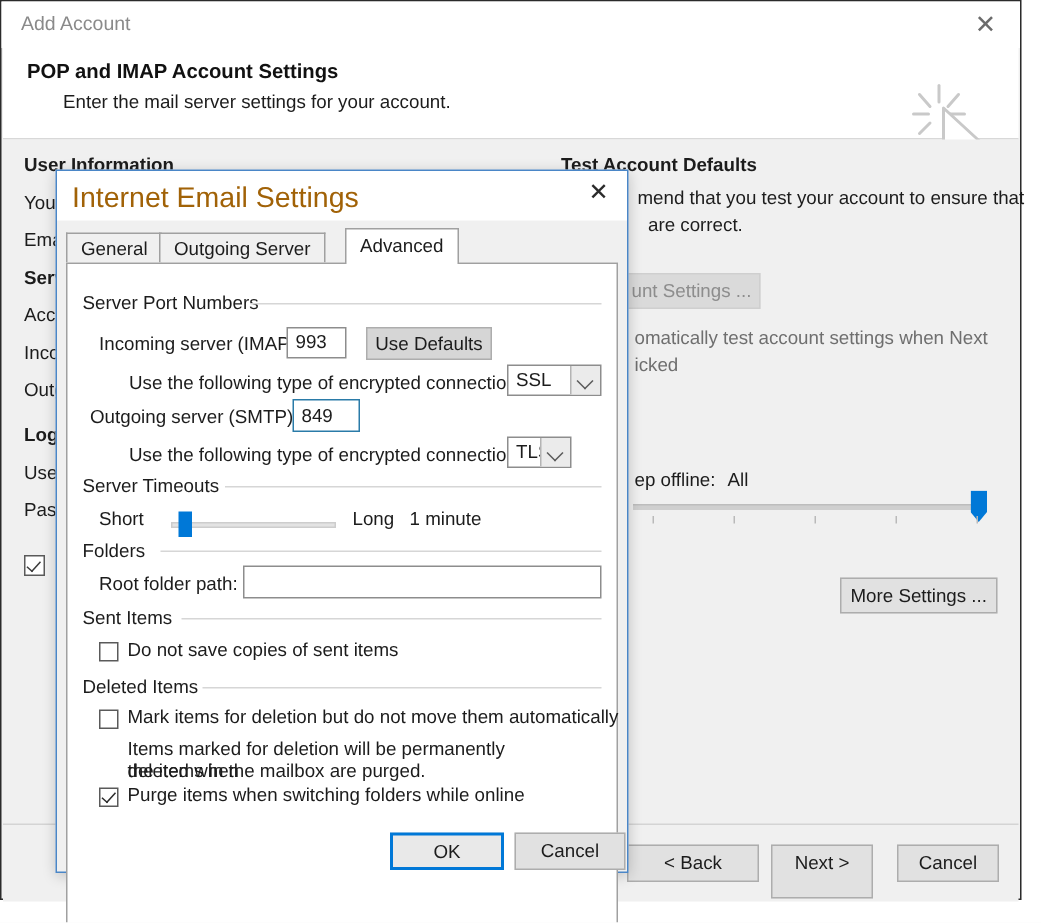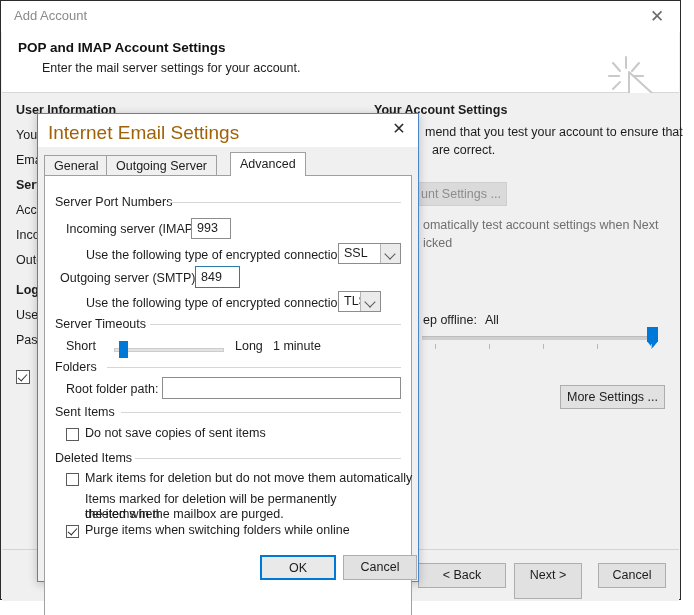"Your Account Settings" div.bg-label { text: Your Account Settings -> Test Account Defaults }
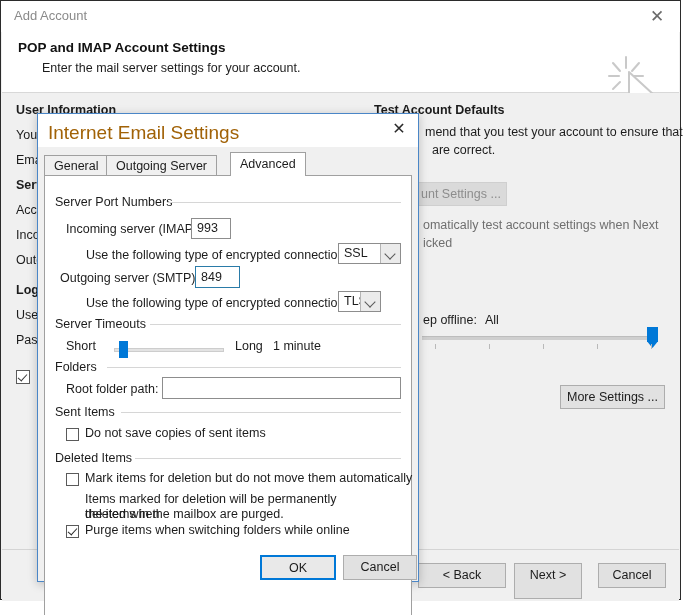"Use Defaults" div.btn { html: none -> <div>Use Defaults</div> }
